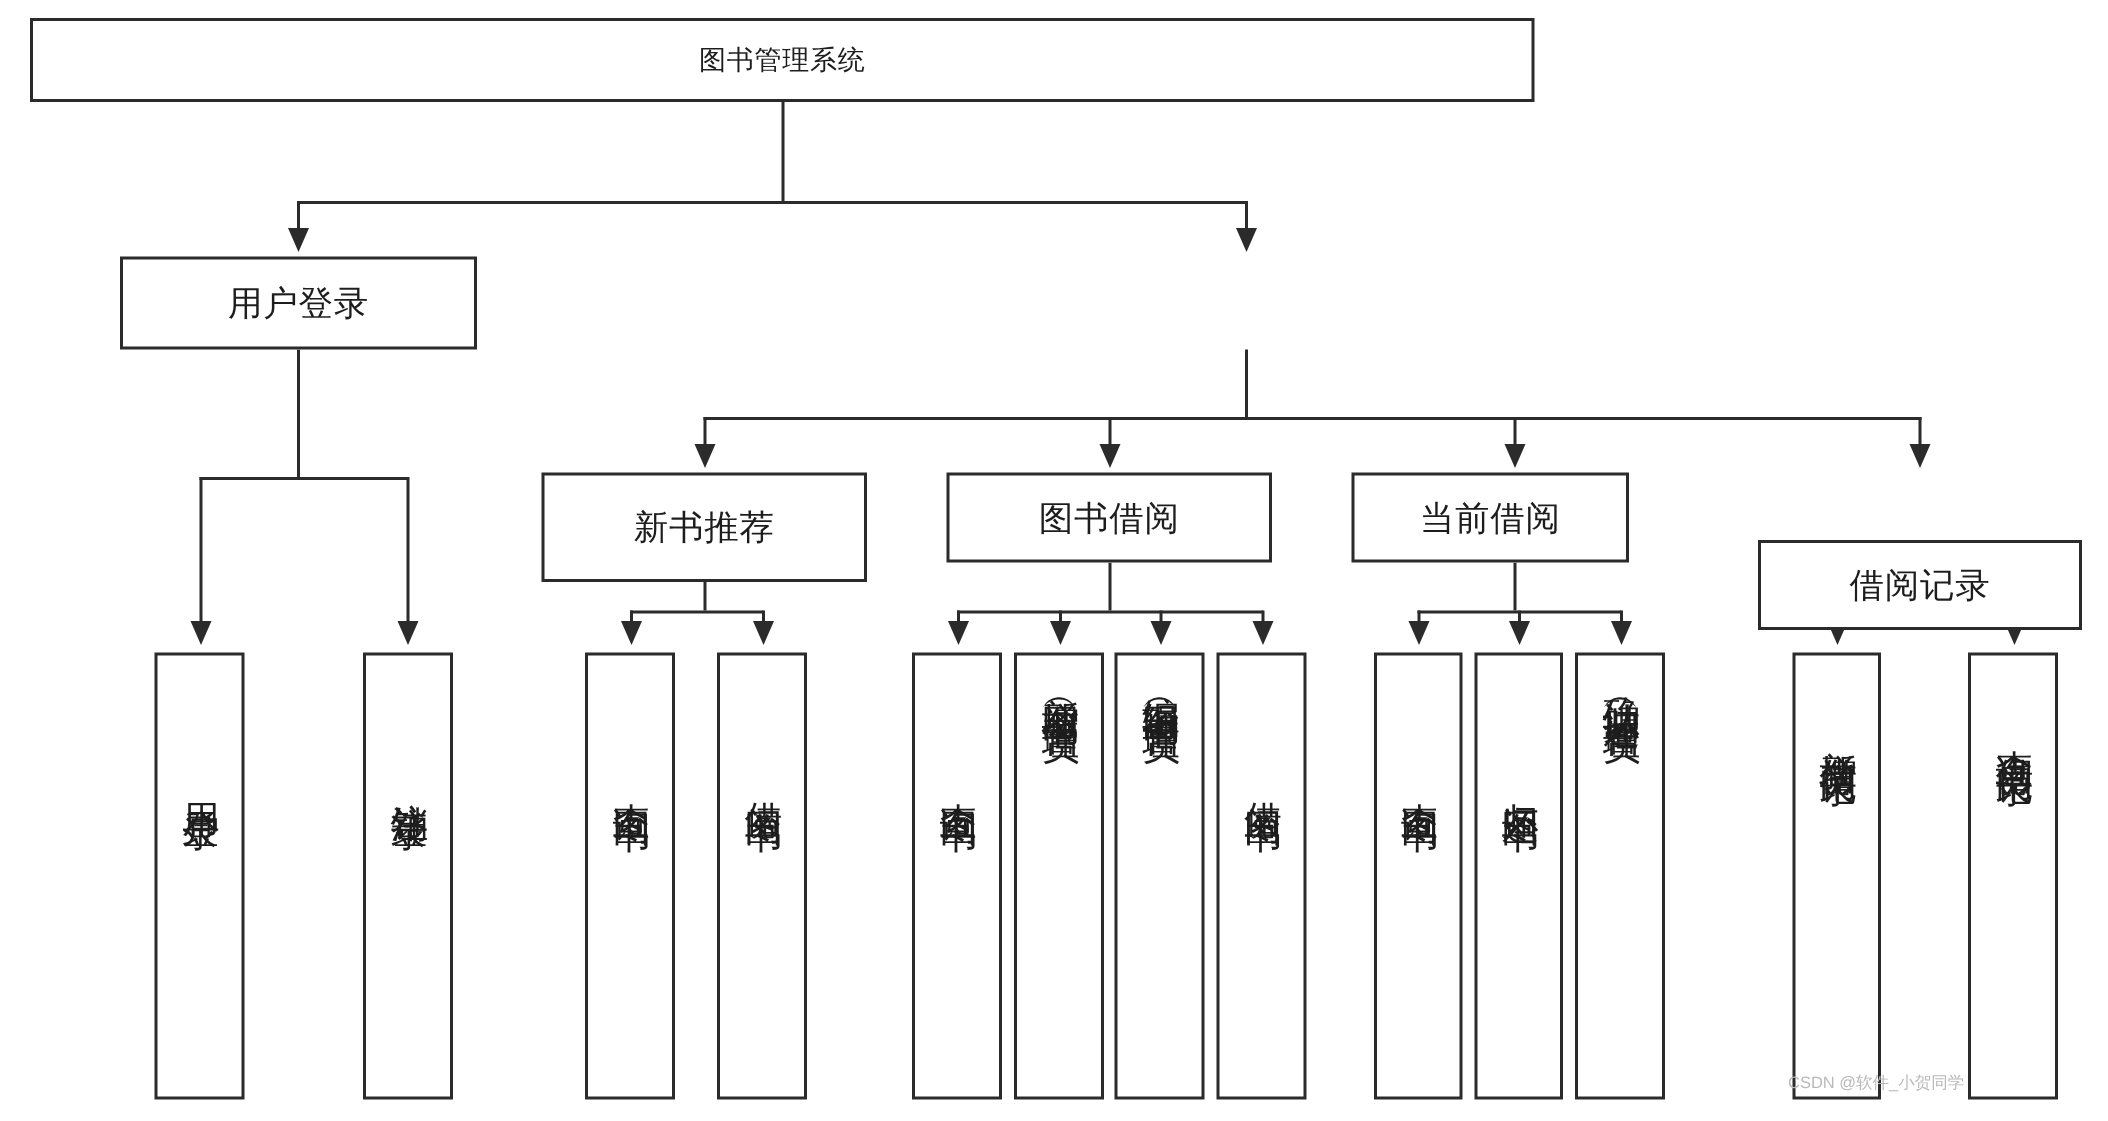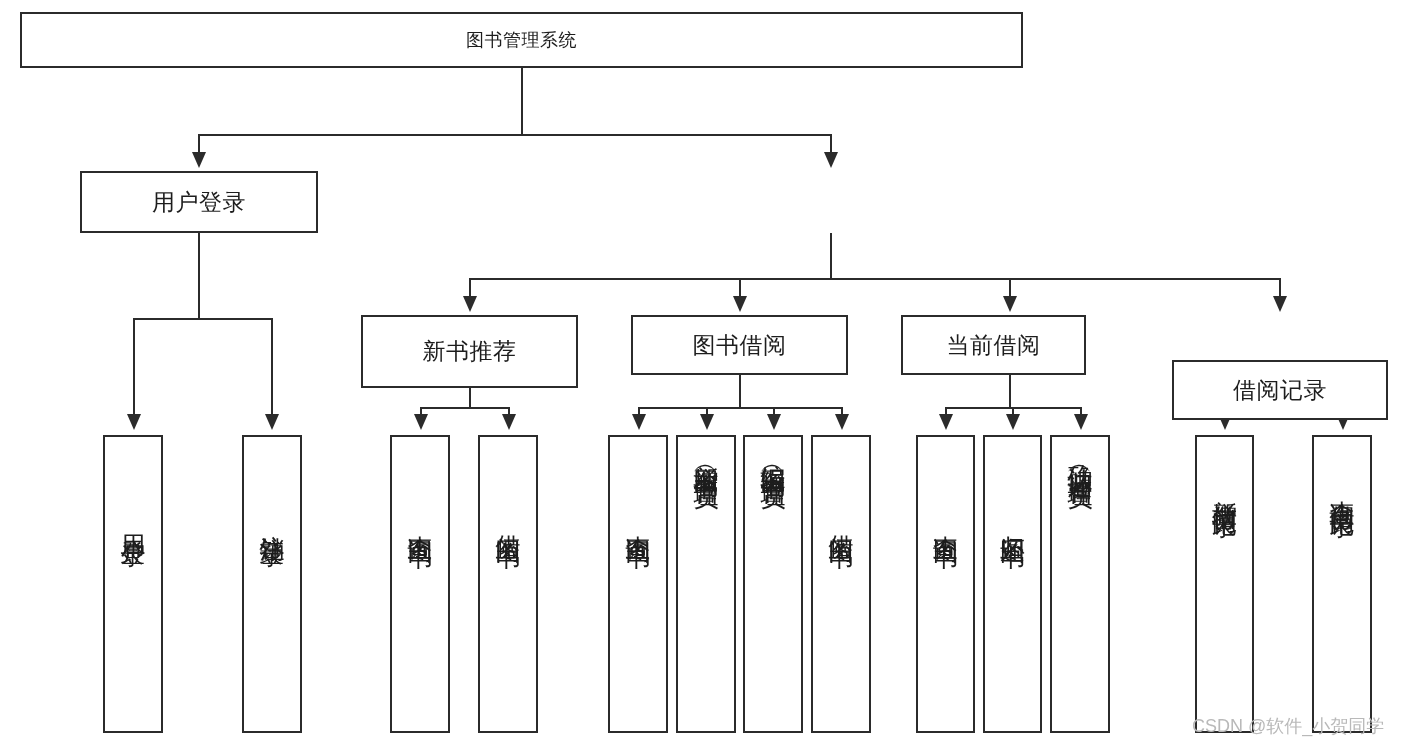"CSDN @软件_小贺同学" .watermark { font-size: 18px -> 11px }
